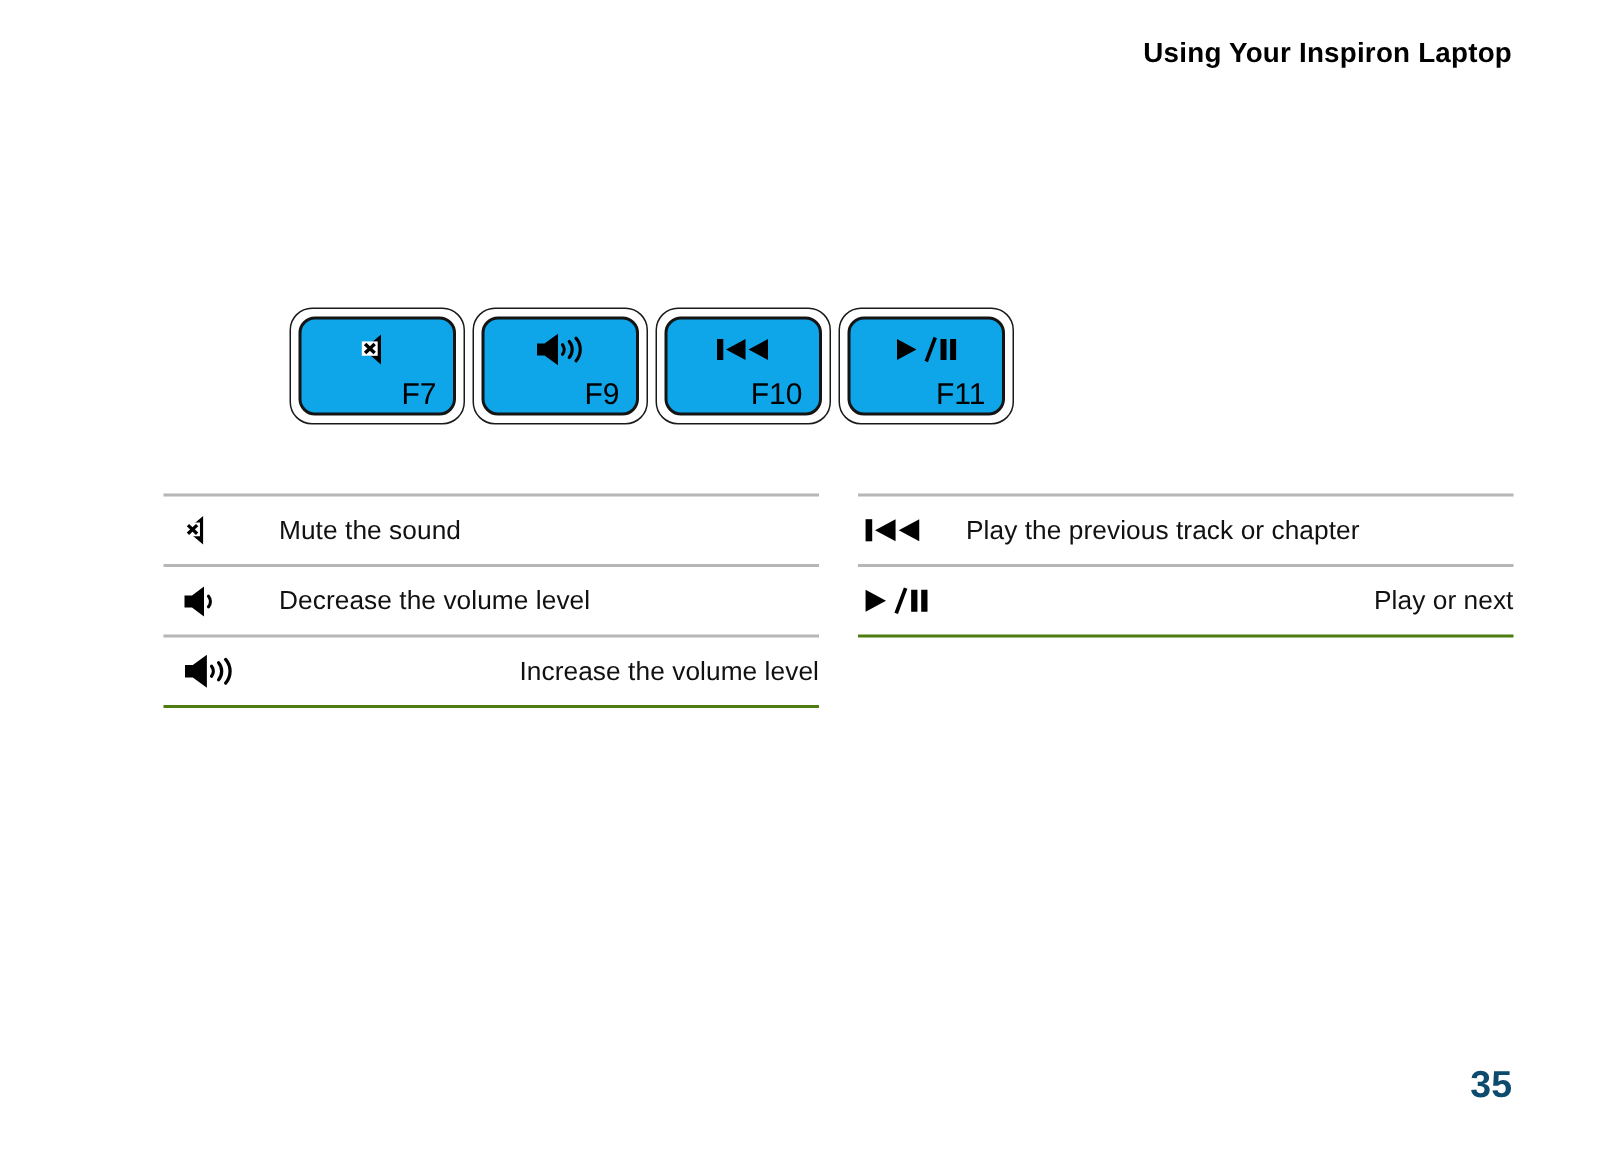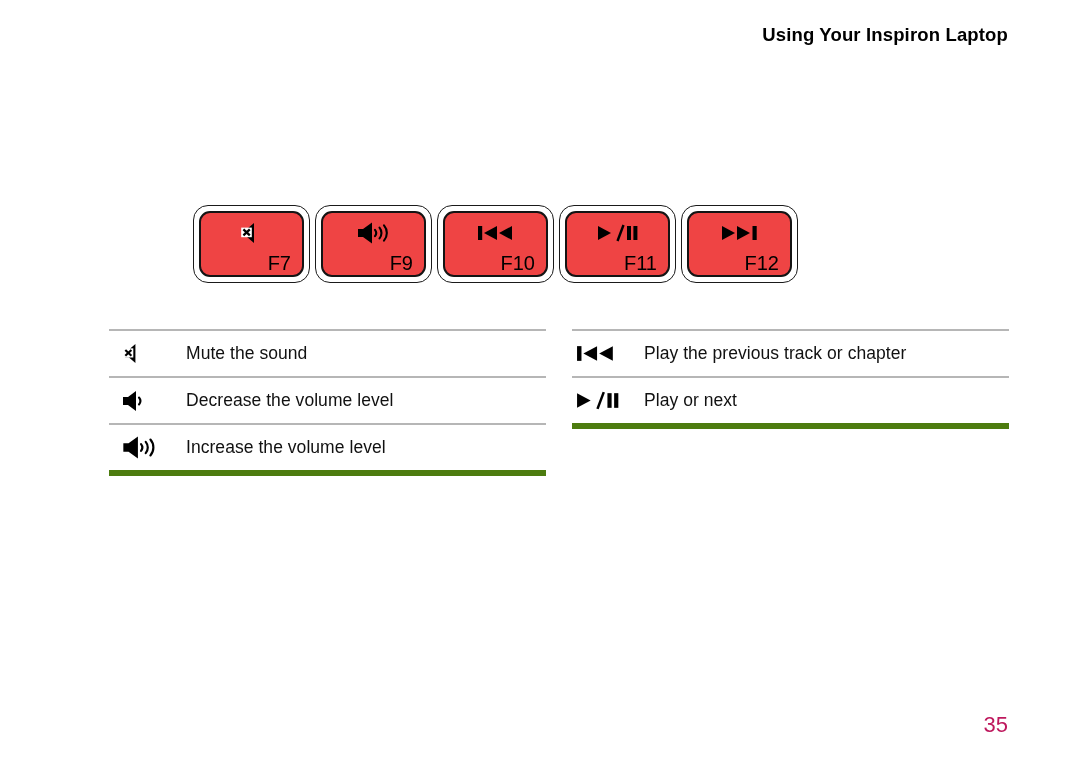"F7" .key-inner { background: #ef4444 -> #0ea5e9 }
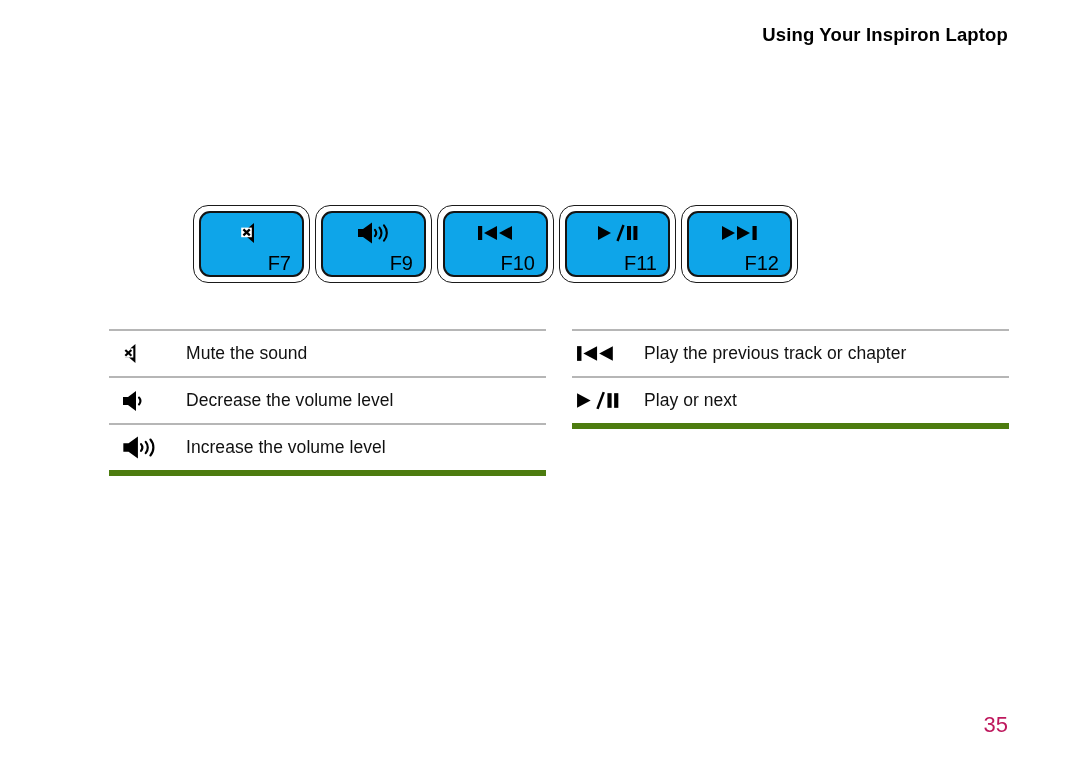"F12" div.key-outer { html: <div> <div> <div> <span> <svg> <path></path> <path></path> <rect></rect> </svg> </span> </div> <div>F12</div> </div> </div> -> none }
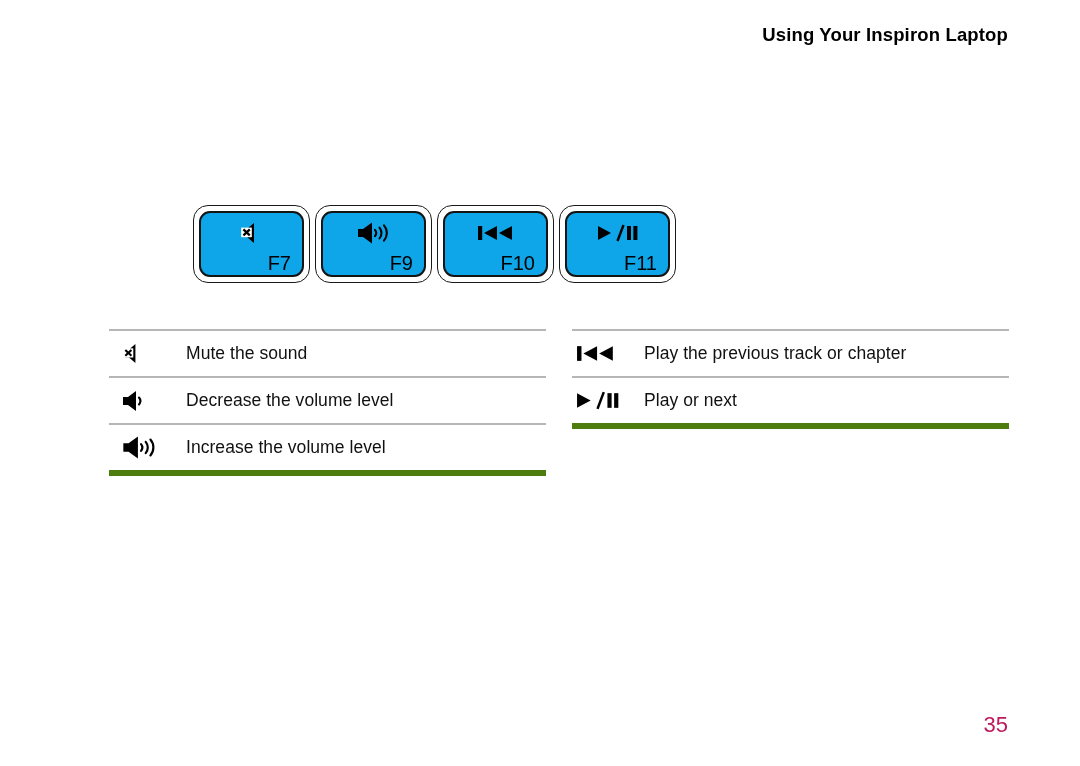"Increase the volume level" .legend-table .legend-row:last-child { border-bottom: 6px solid #4d7c0f -> 2px solid #4d7c0f; text-align: none -> right }
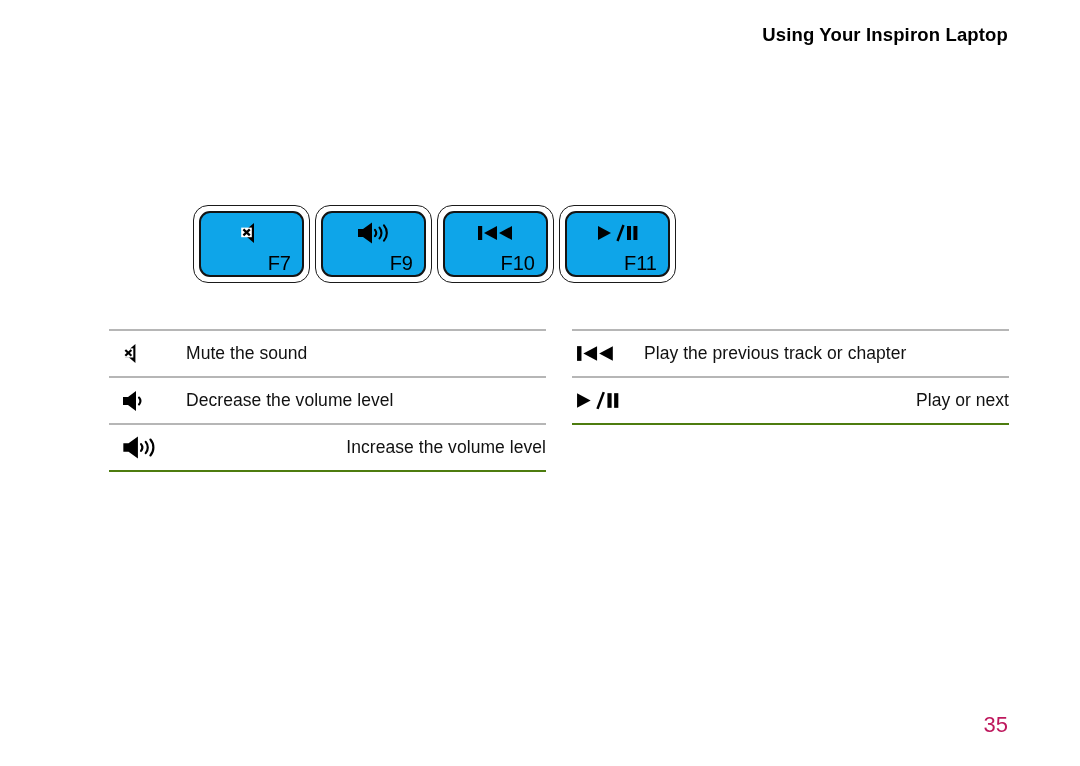"35" .page-number { color: #be185d -> #0c4a6e; font-size: 22px -> 25px; font-weight: normal -> bold }
